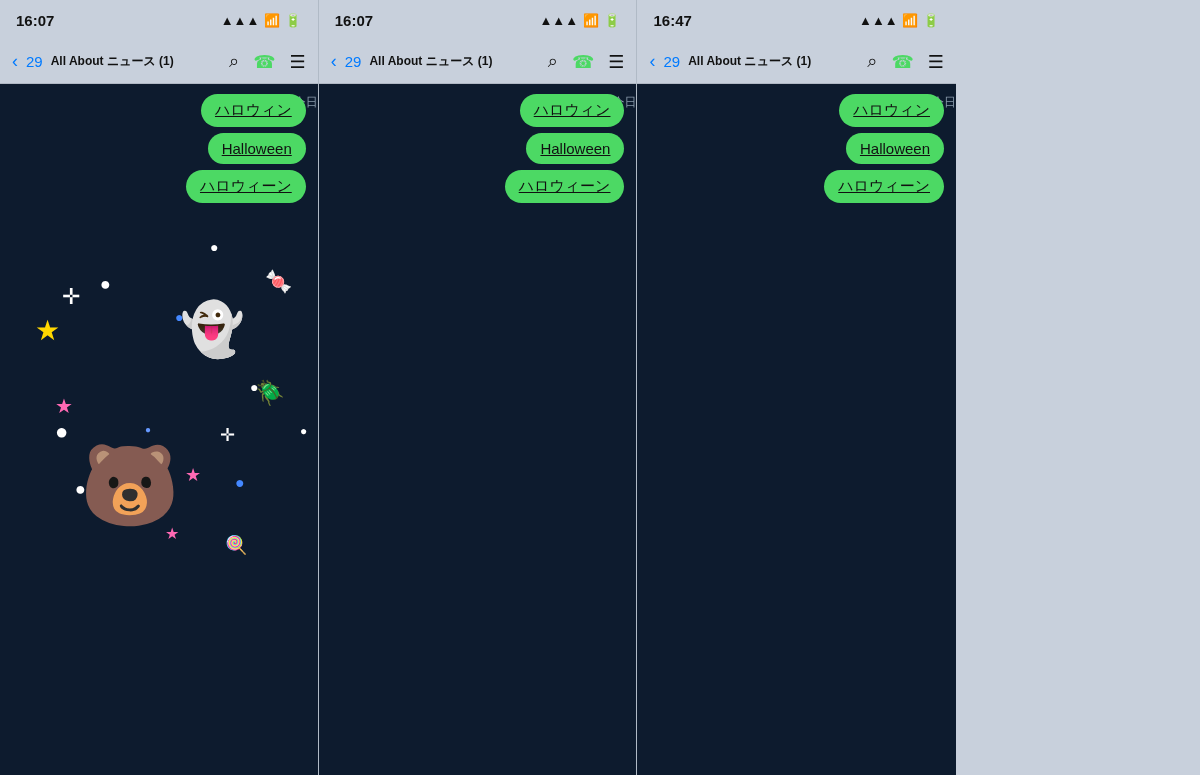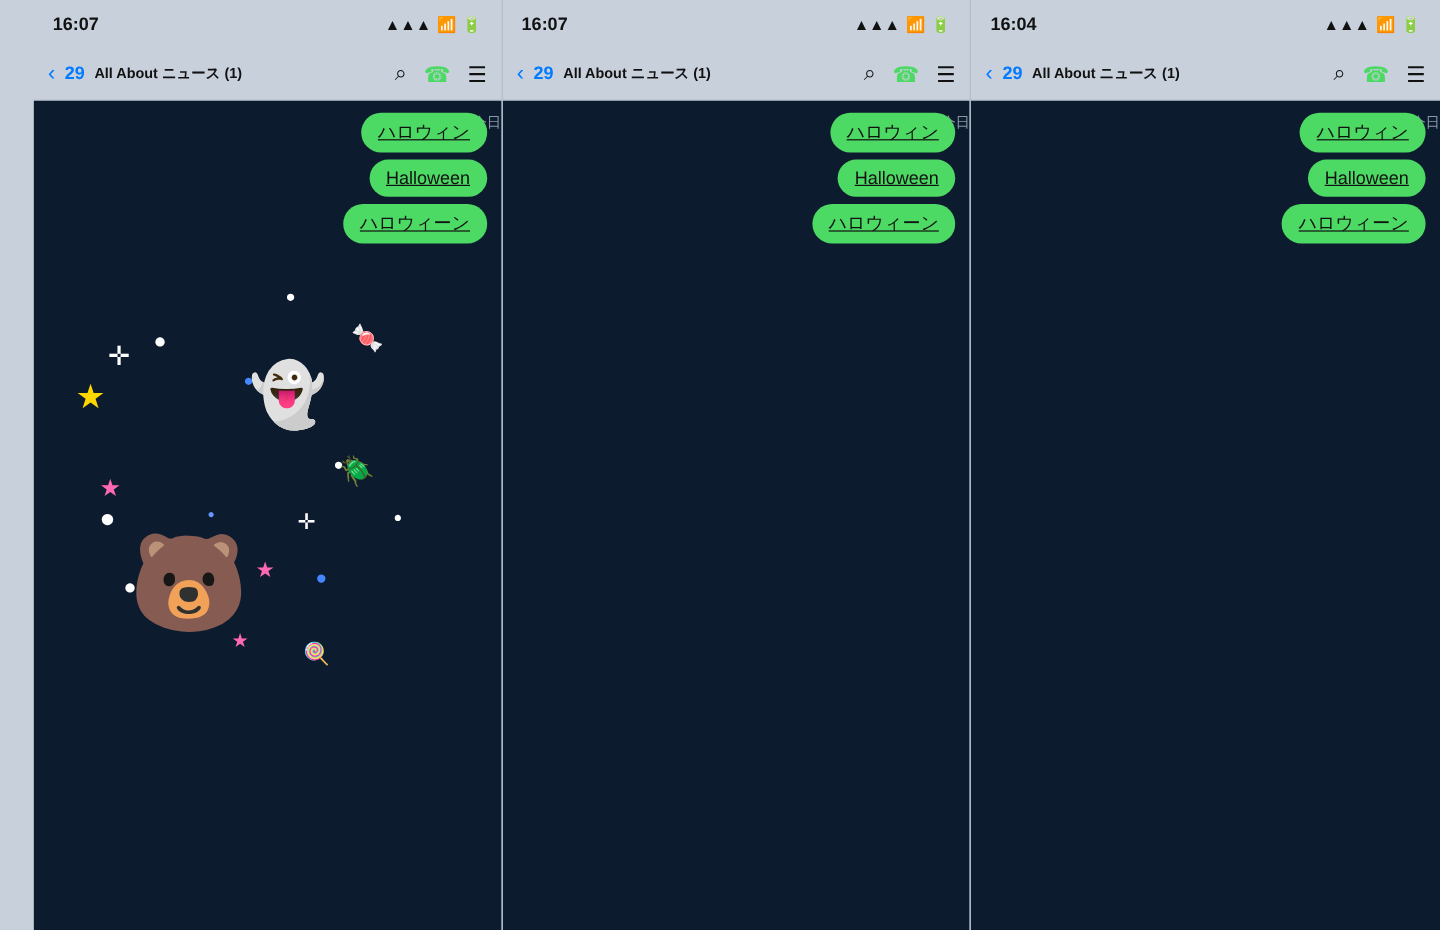"16:07" .phones-container { padding-left: 28px -> none; width: 1200px -> 956px }
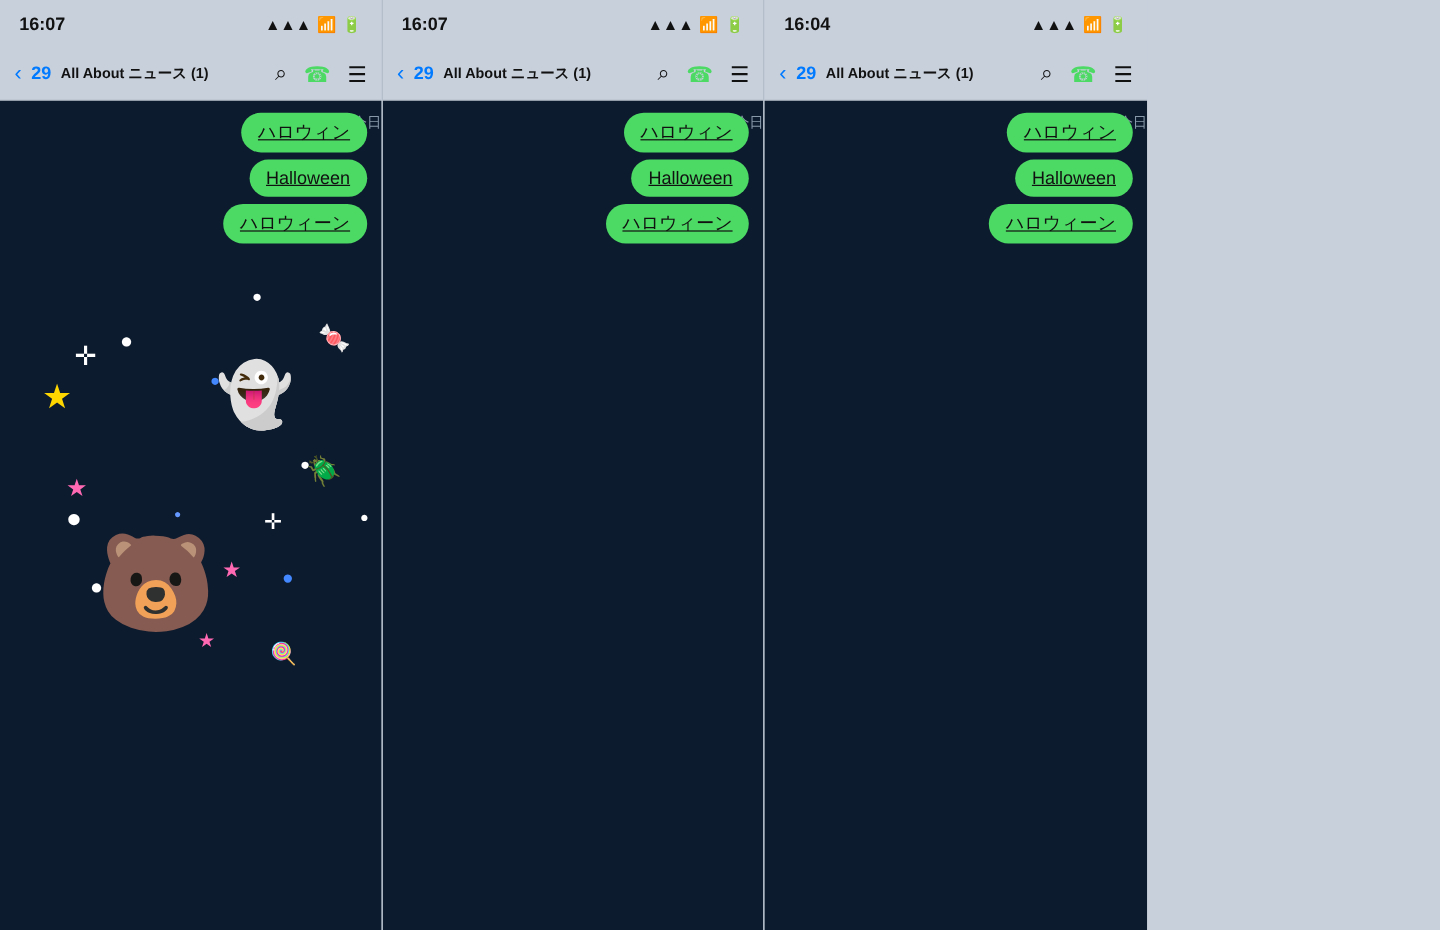"16:04" span.status-time { text: 16:04 -> 16:47 }
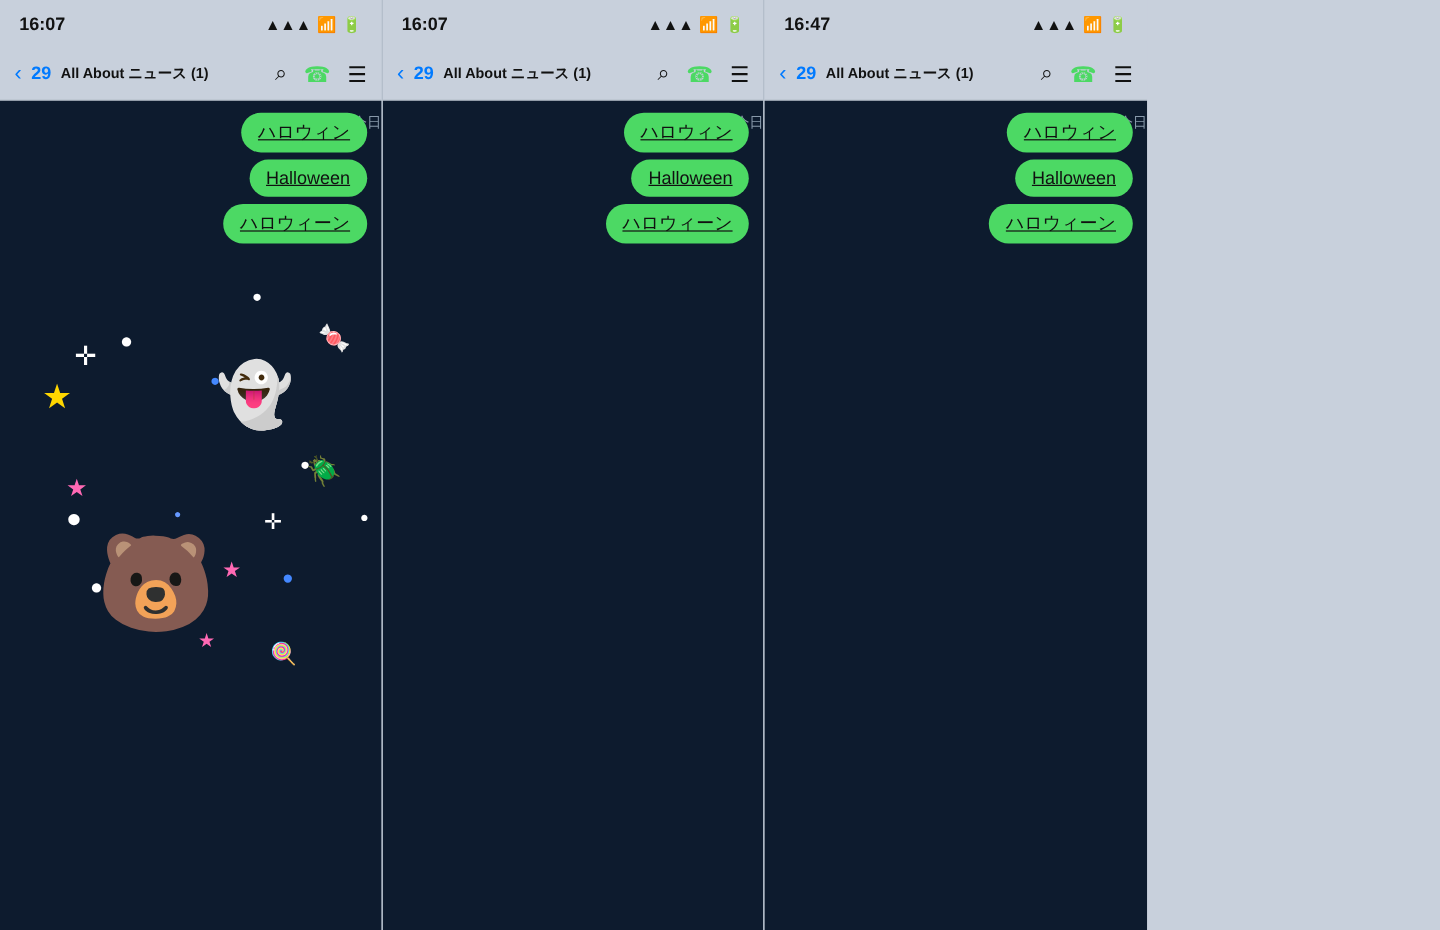"29" .nav-badge { font-weight: 700 -> 400 }
